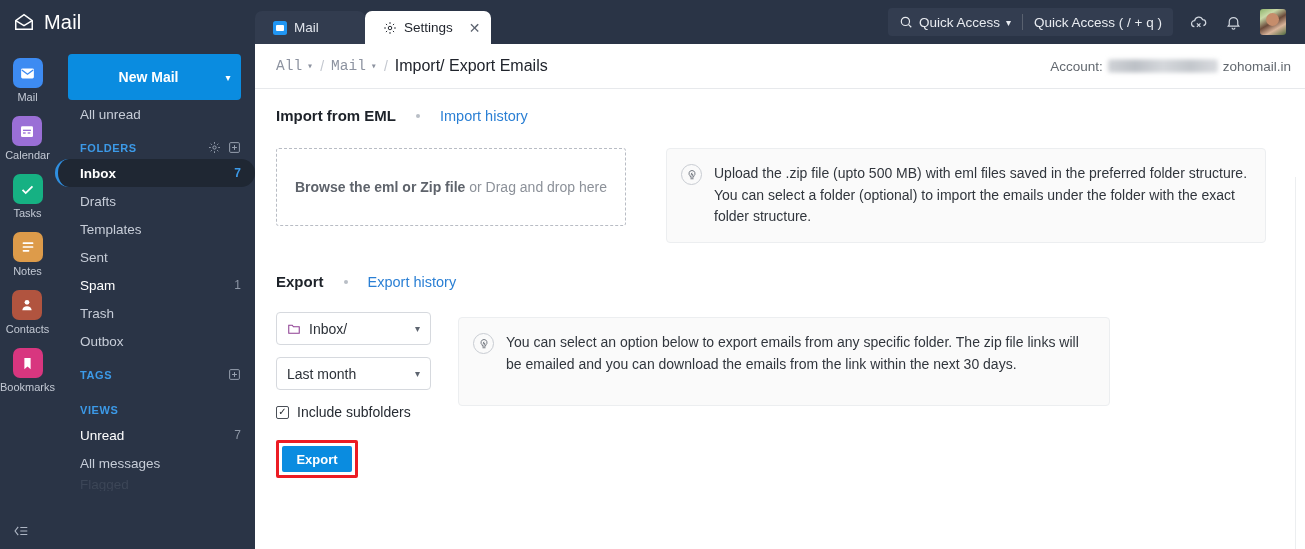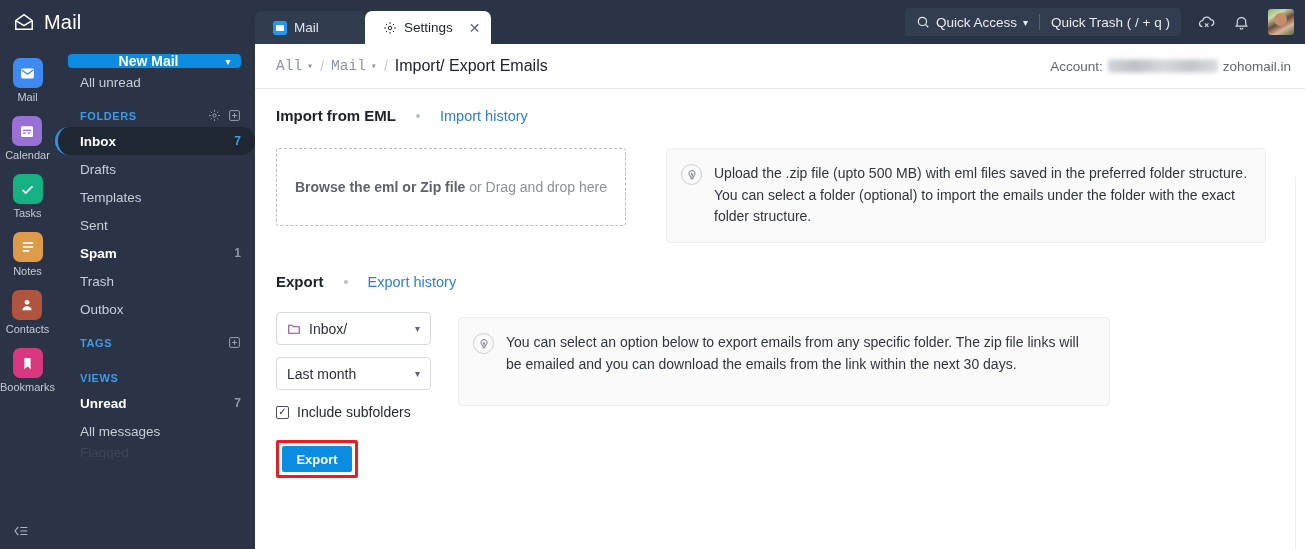"Quick Access" .top-right { padding-right: 8px -> 16px }
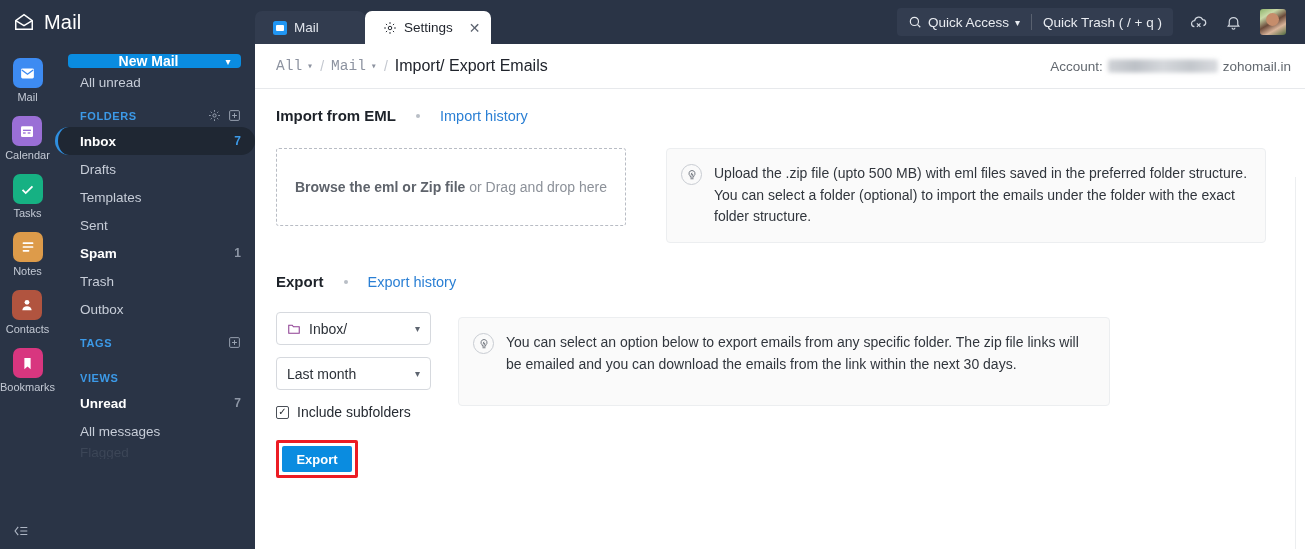"Quick Trash ( / +" span.qa-right { text: Trash -> Access }
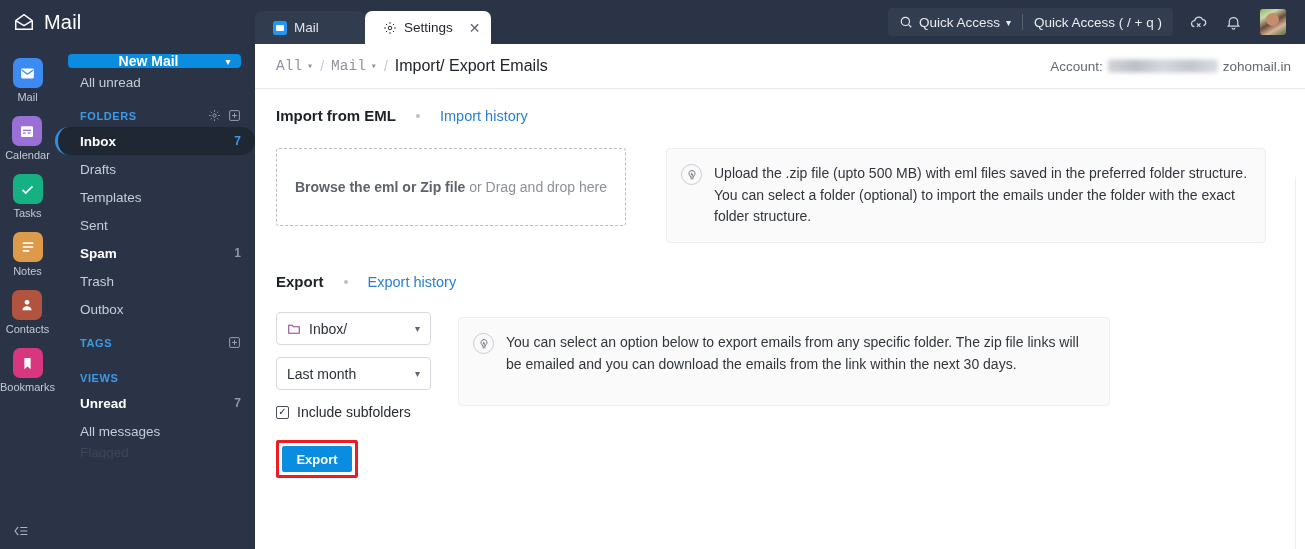"New Mail" .newmail { height: 14px -> 46px }
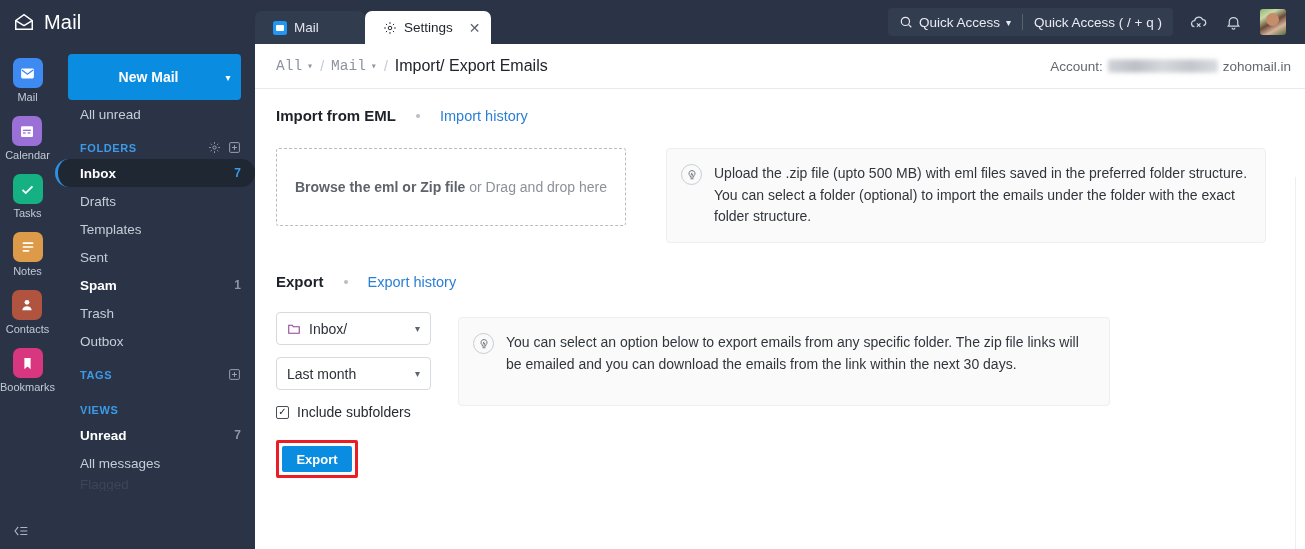"Spam" .folder.bold { font-weight: bold -> normal }
